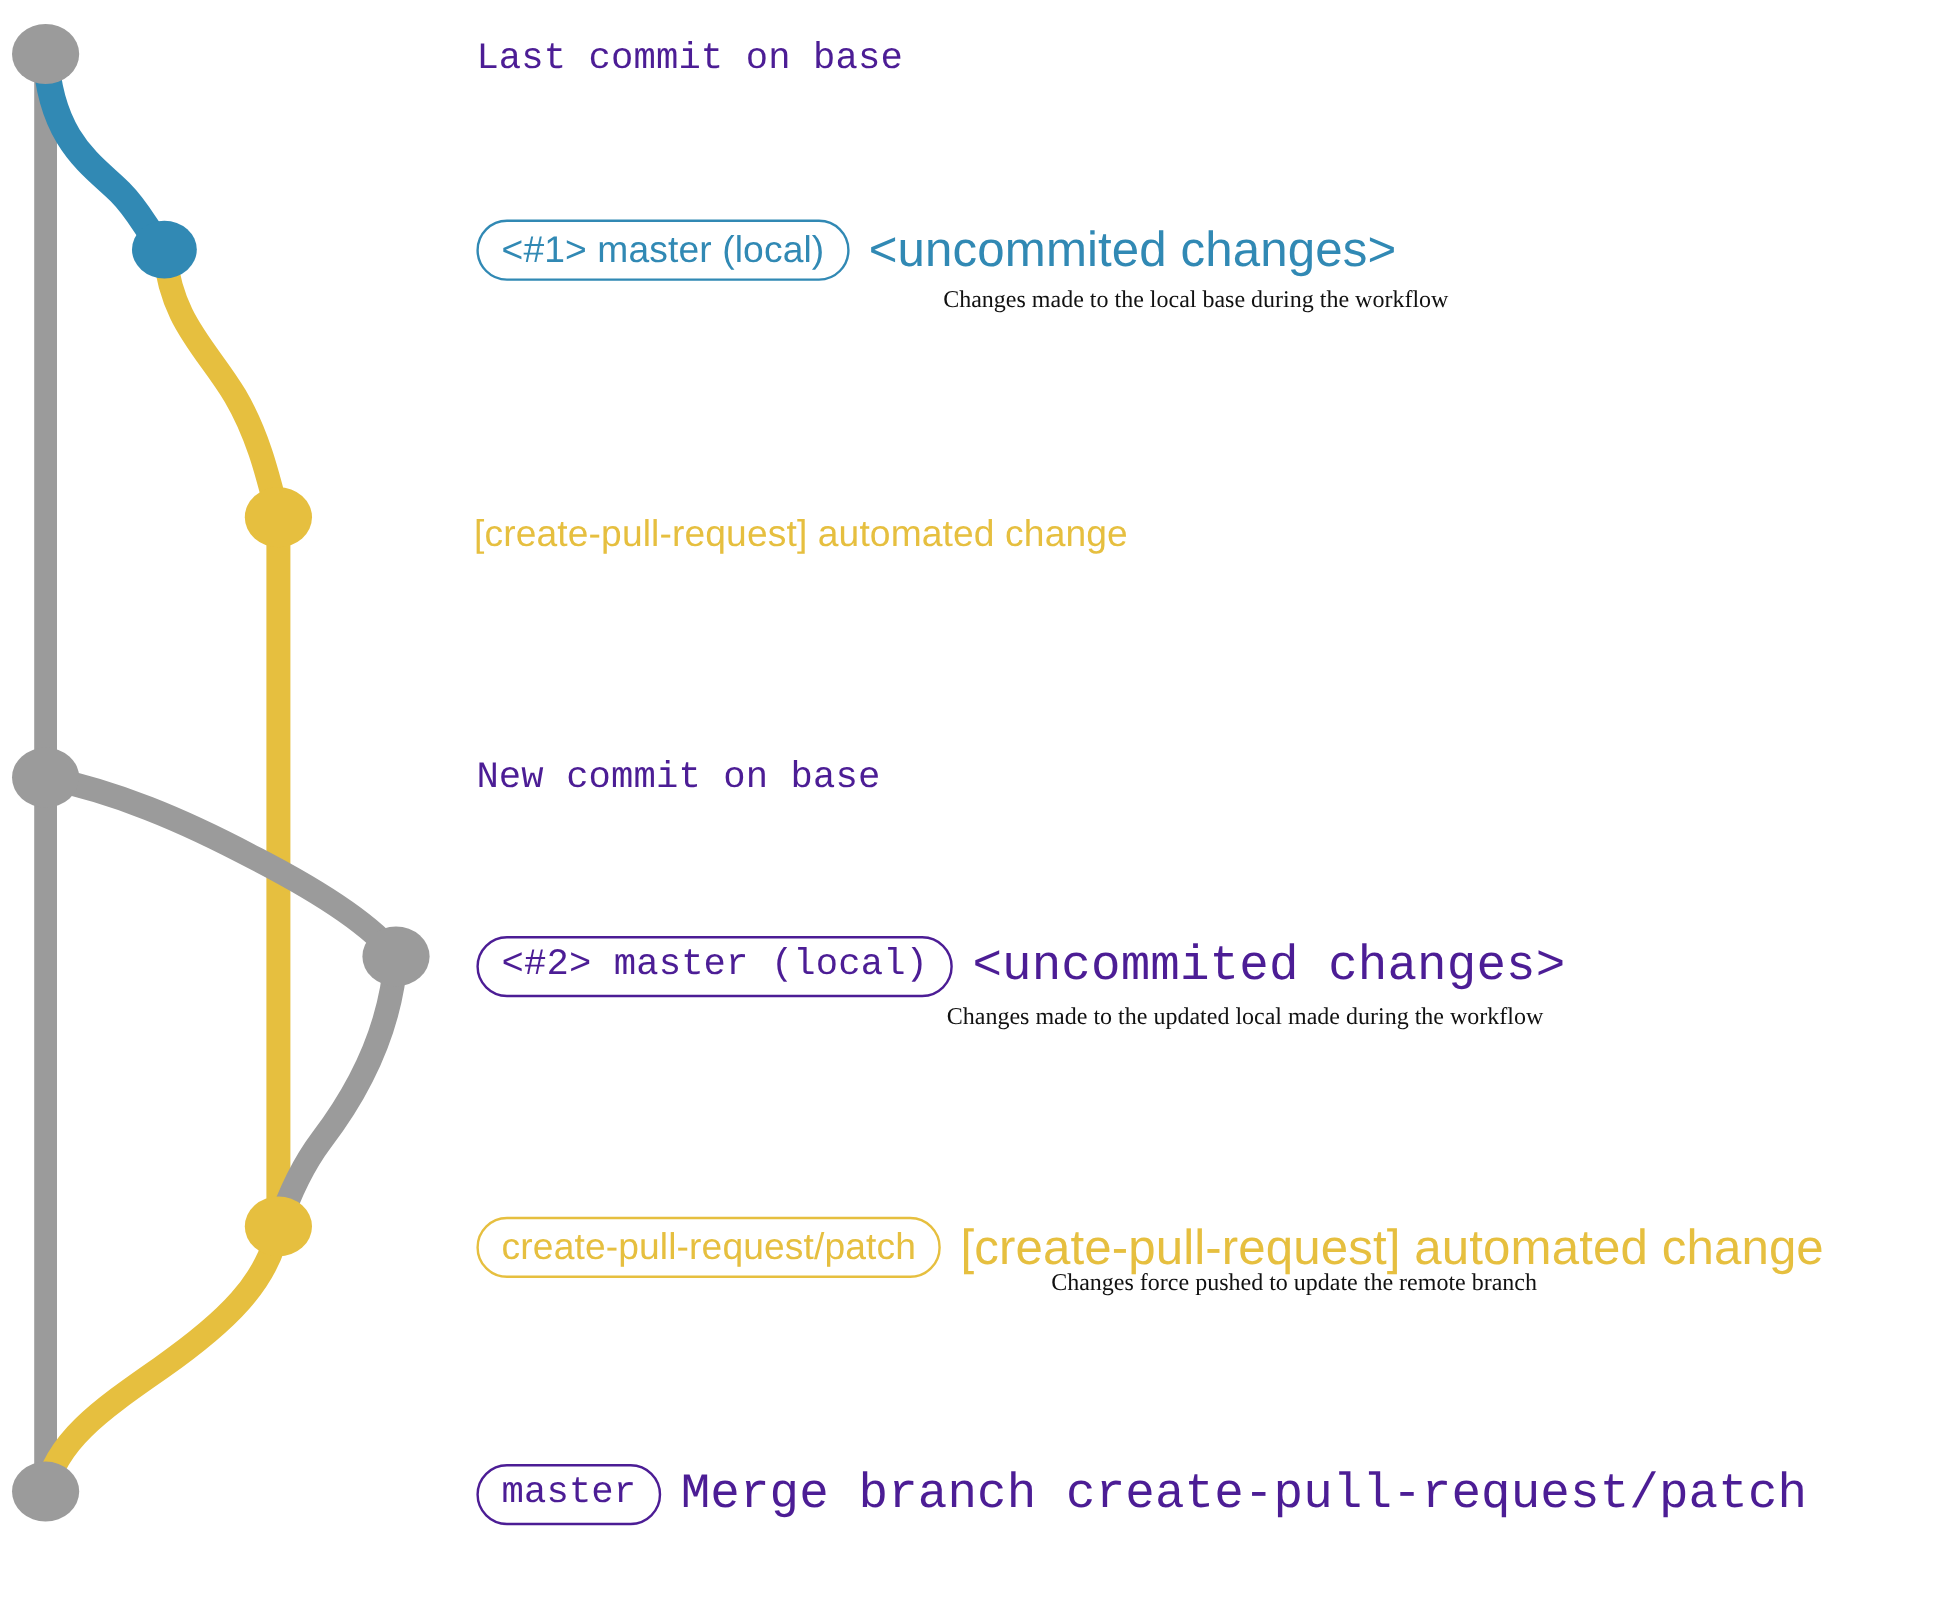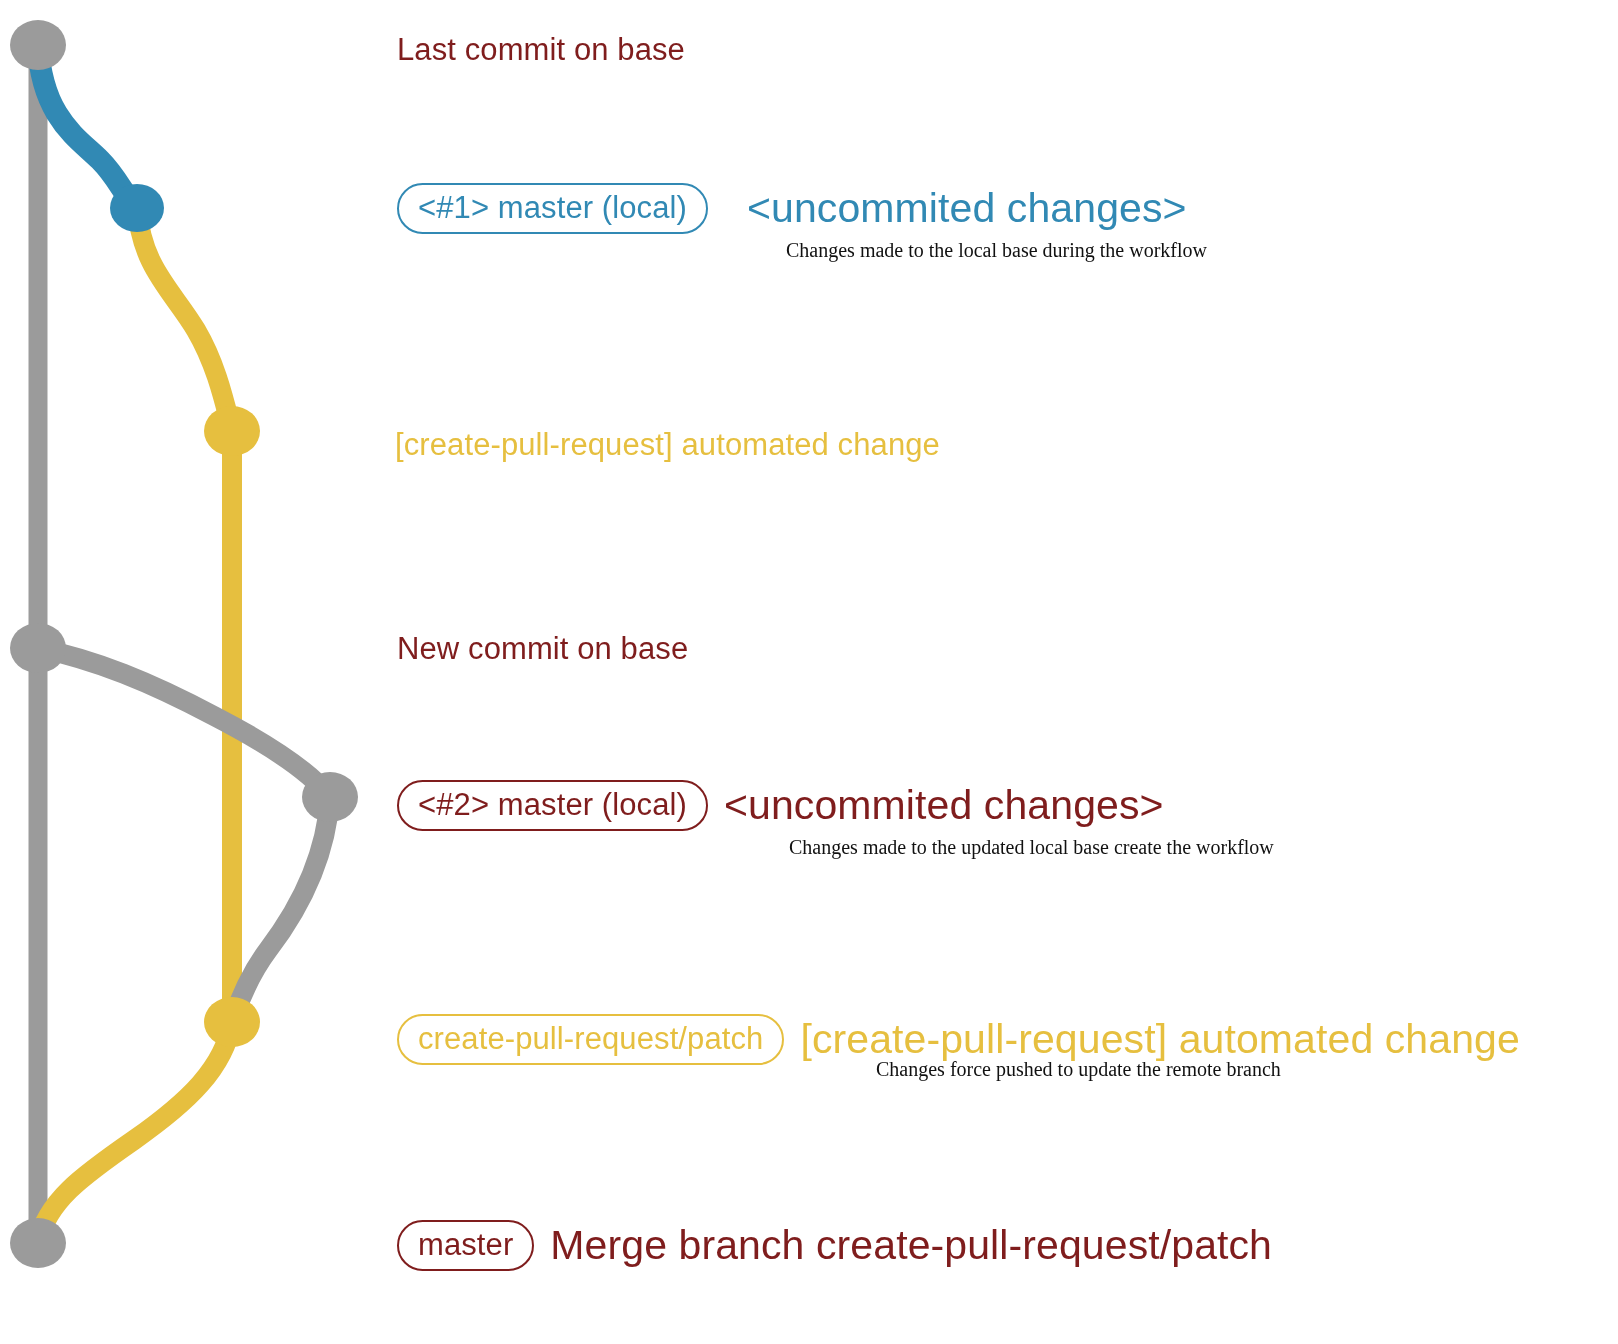"Last commit on base" .c-gray { color: #7f1d1d -> #4c1d95; font-family: none -> Liberation Mono, monospace }
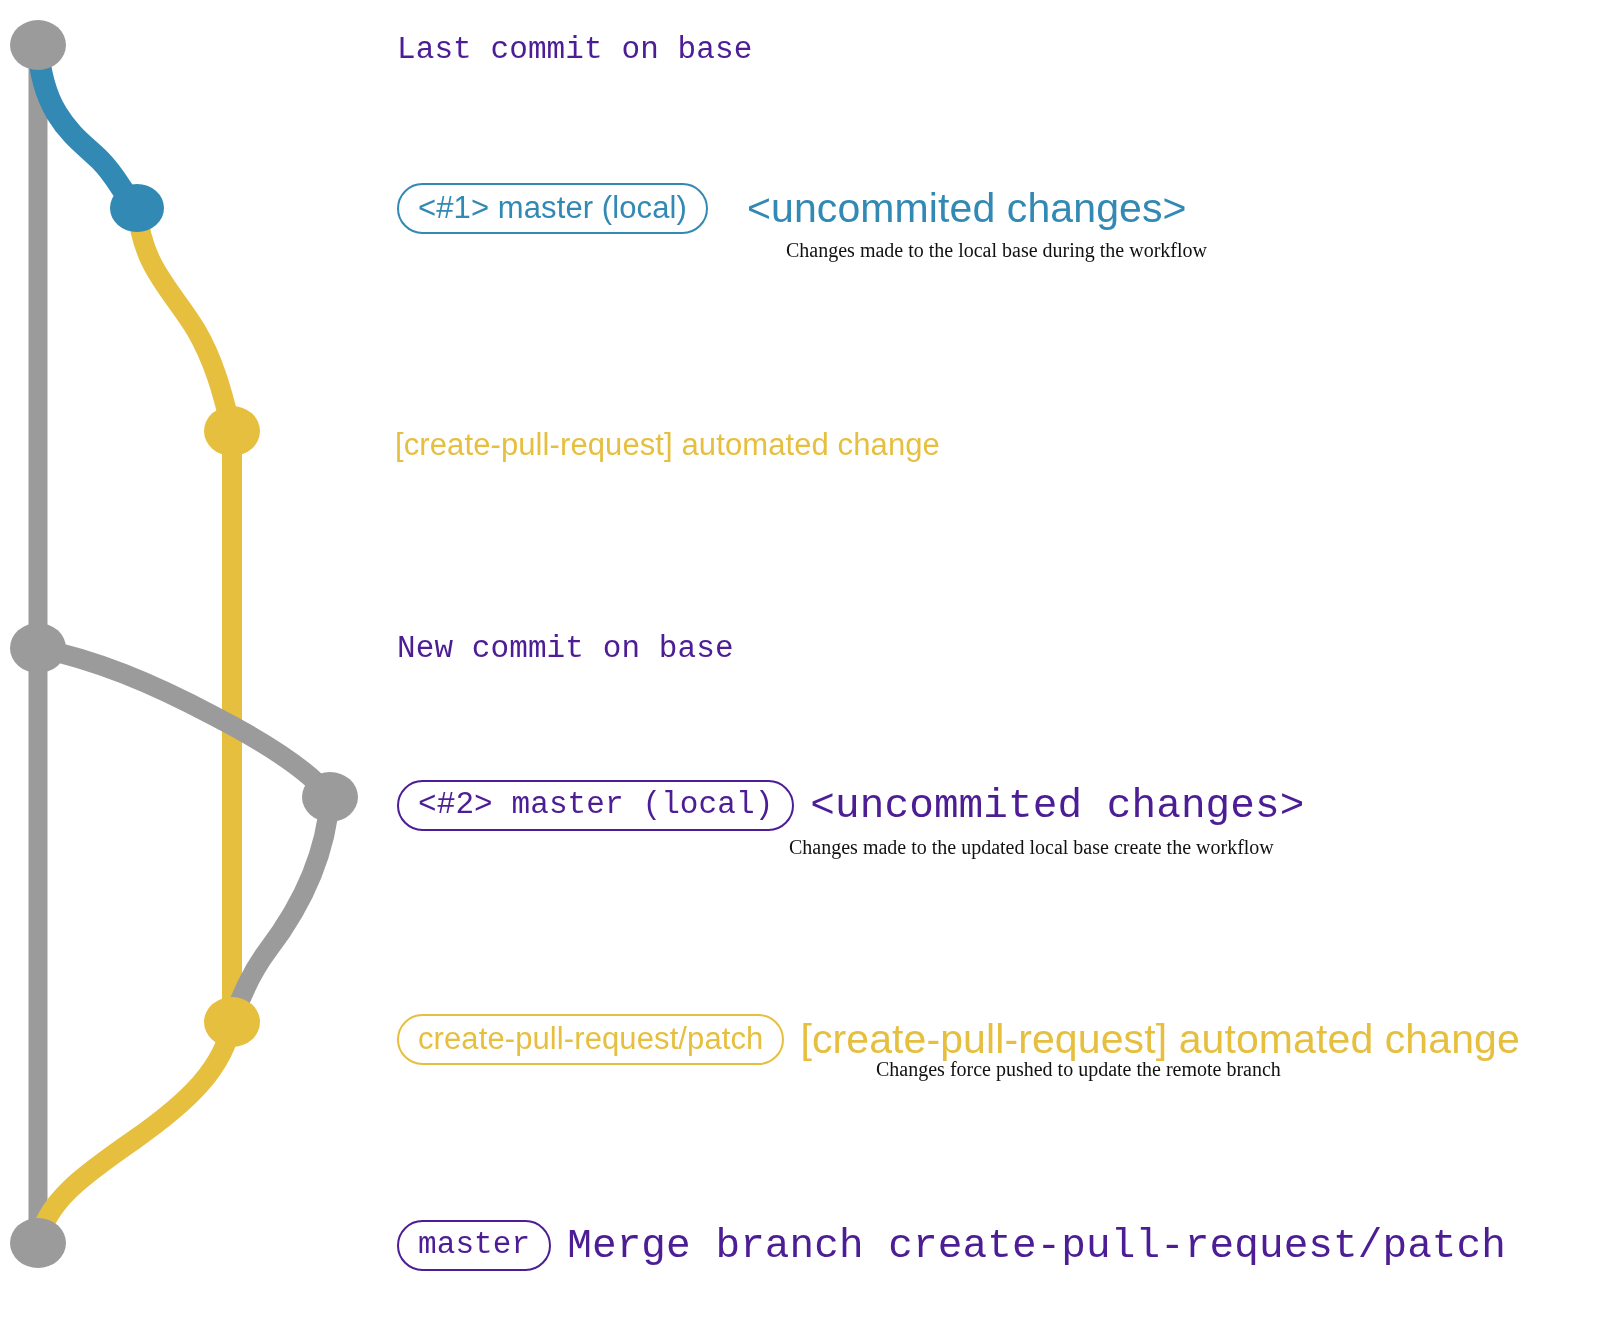"<#1> master (local)" div.line { gap: 23px -> none }
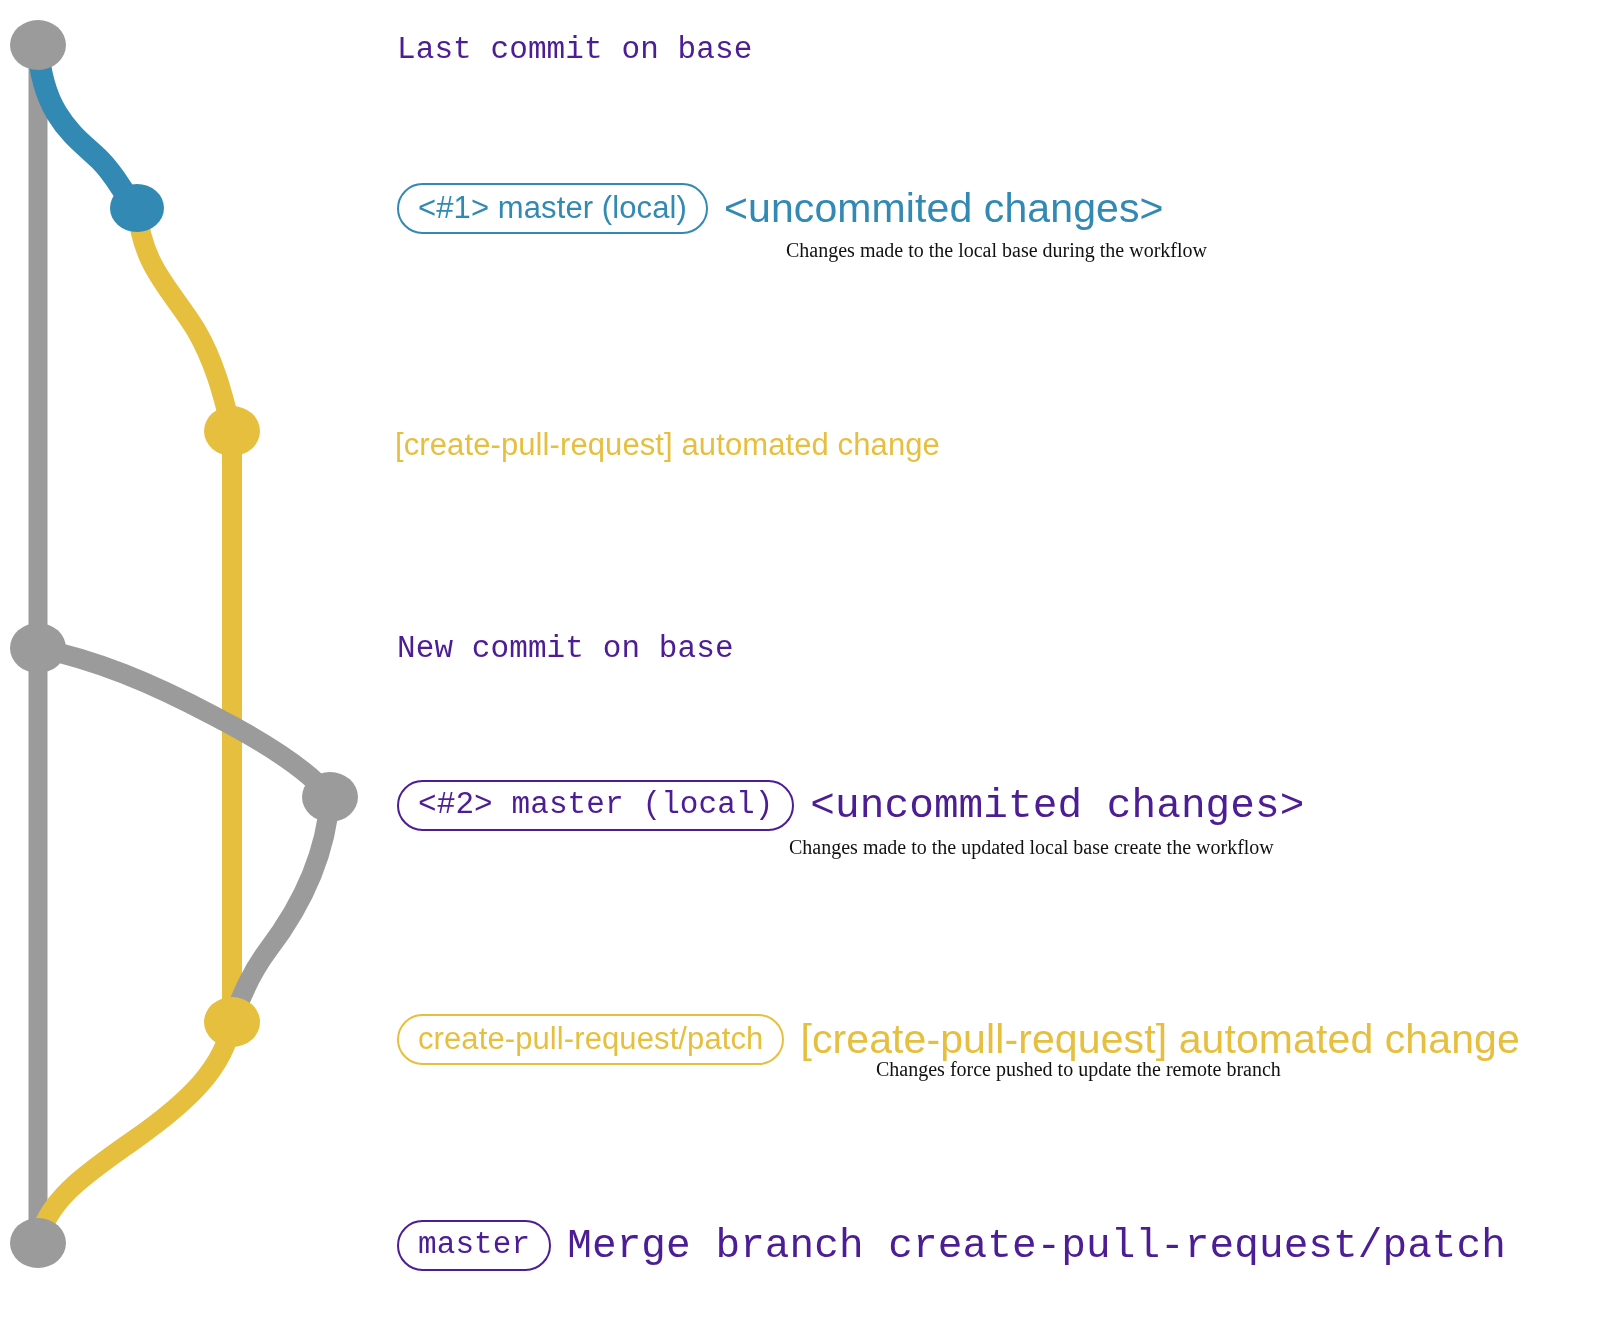"Changes made to the updated" div.desc { text: base create -> made during }
